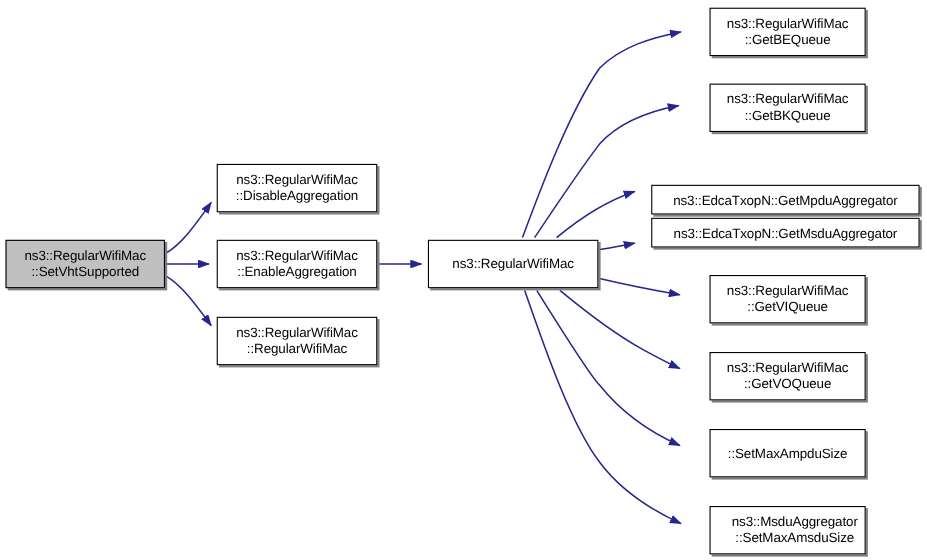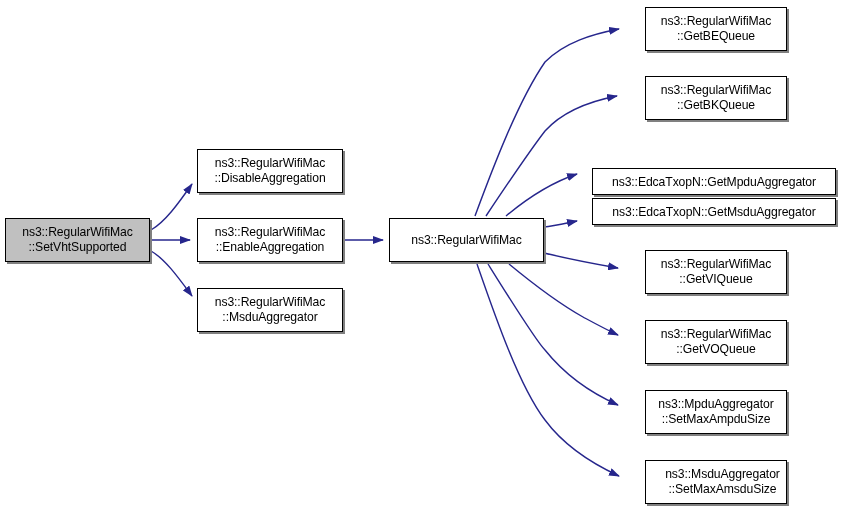"::MsduAggregator" span.ln { text: ::MsduAggregator -> ::RegularWifiMac }
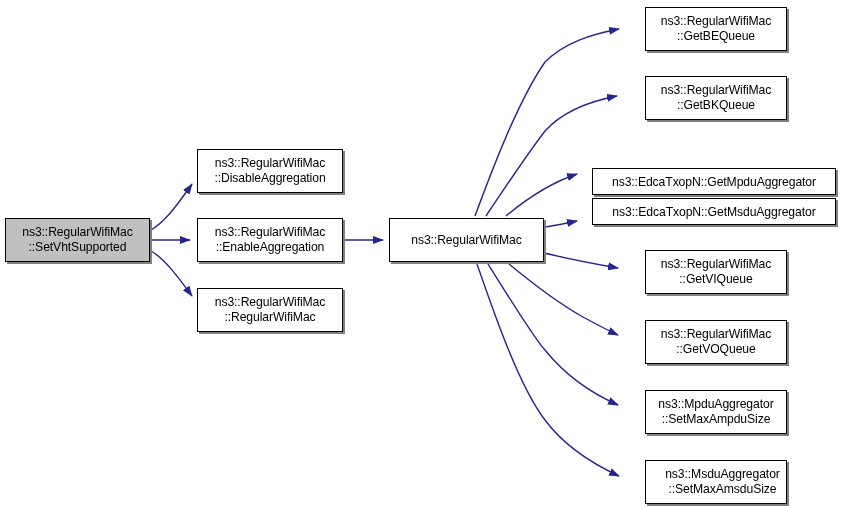"ns3::MpduAggregator" span.ln { html: <span>ns3::MpduAggregator</span> -> none }
